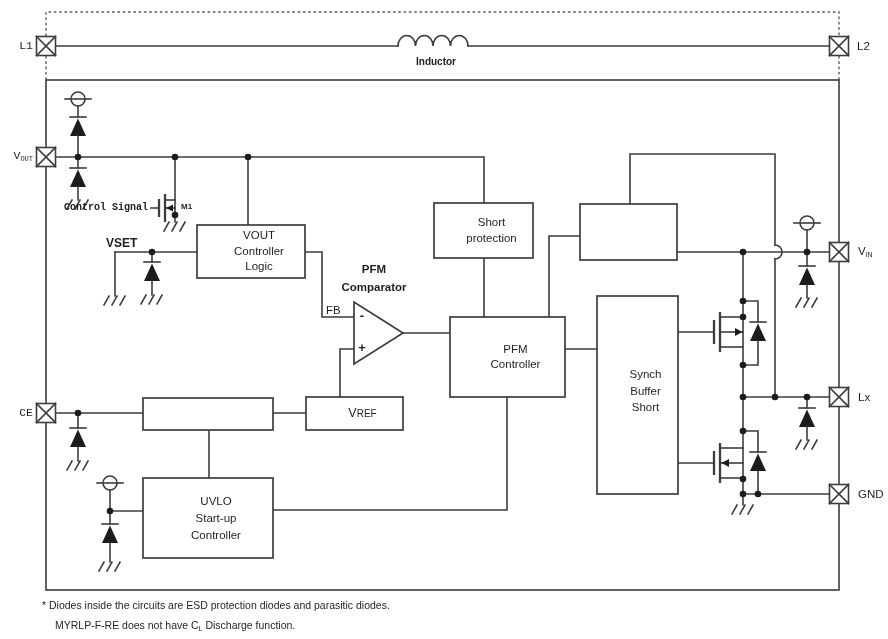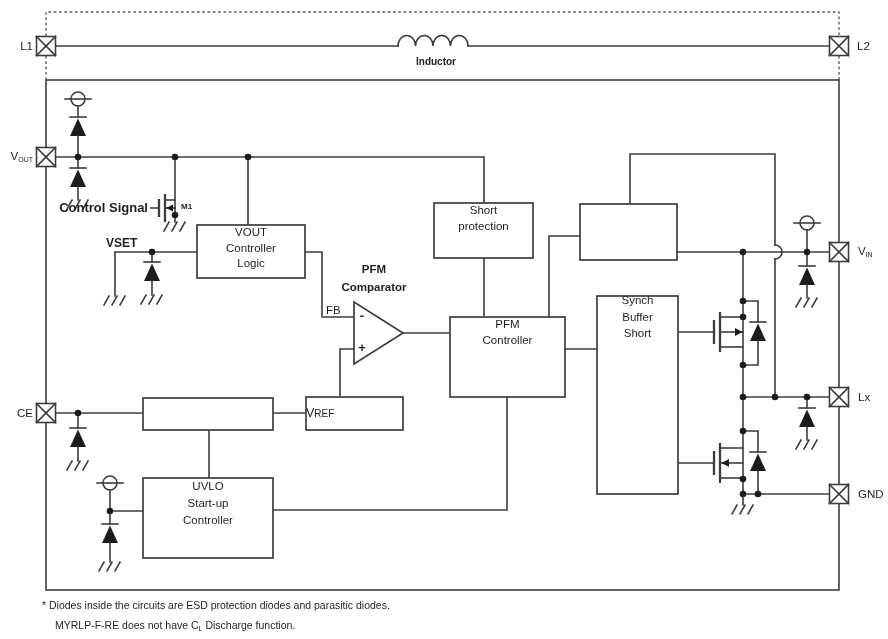"L1" .rt { font-family: none -> Liberation Mono, monospace }
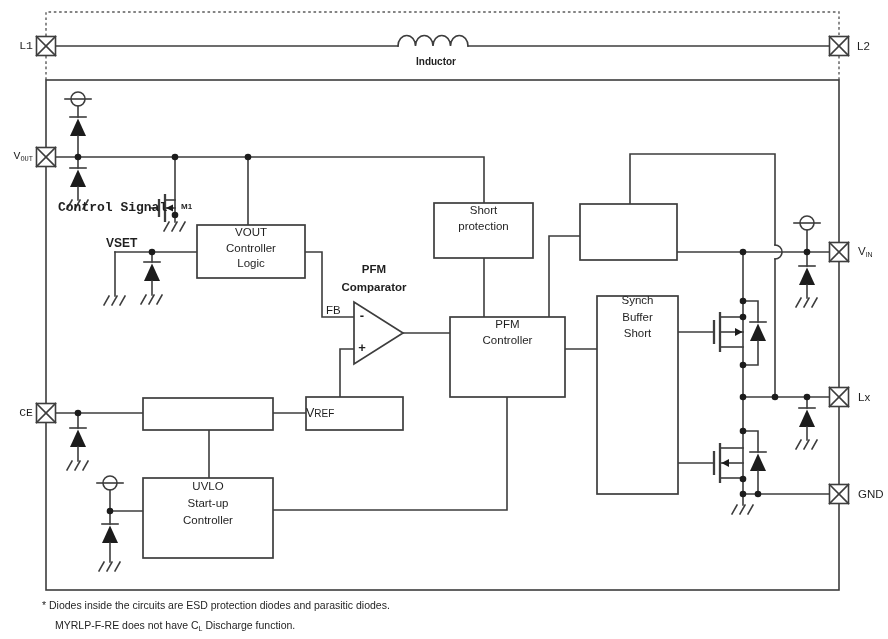"Control Signal" .tiny { font-size: 13px -> 10px }
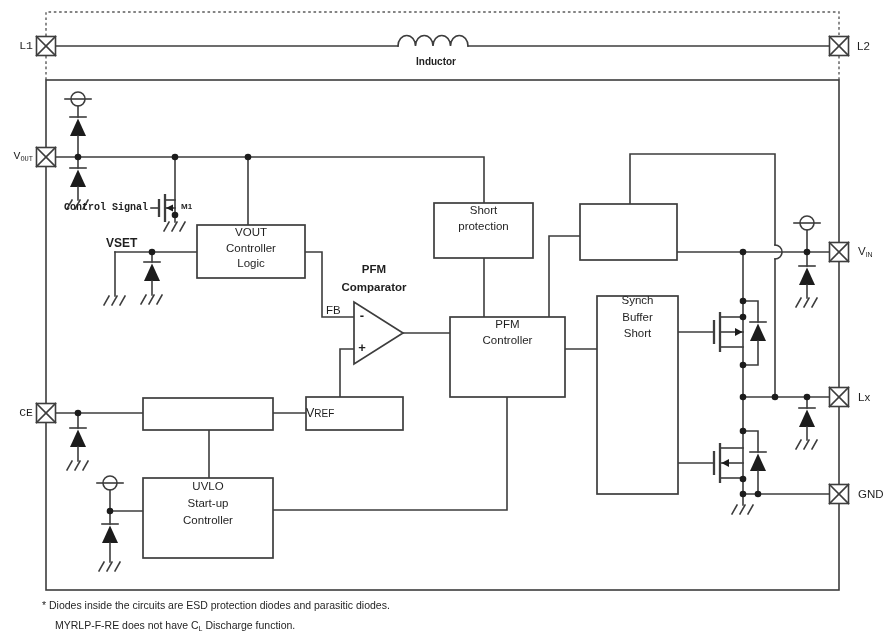"Short" .blk { justify-content: none -> center; padding-left: none -> 8px }
